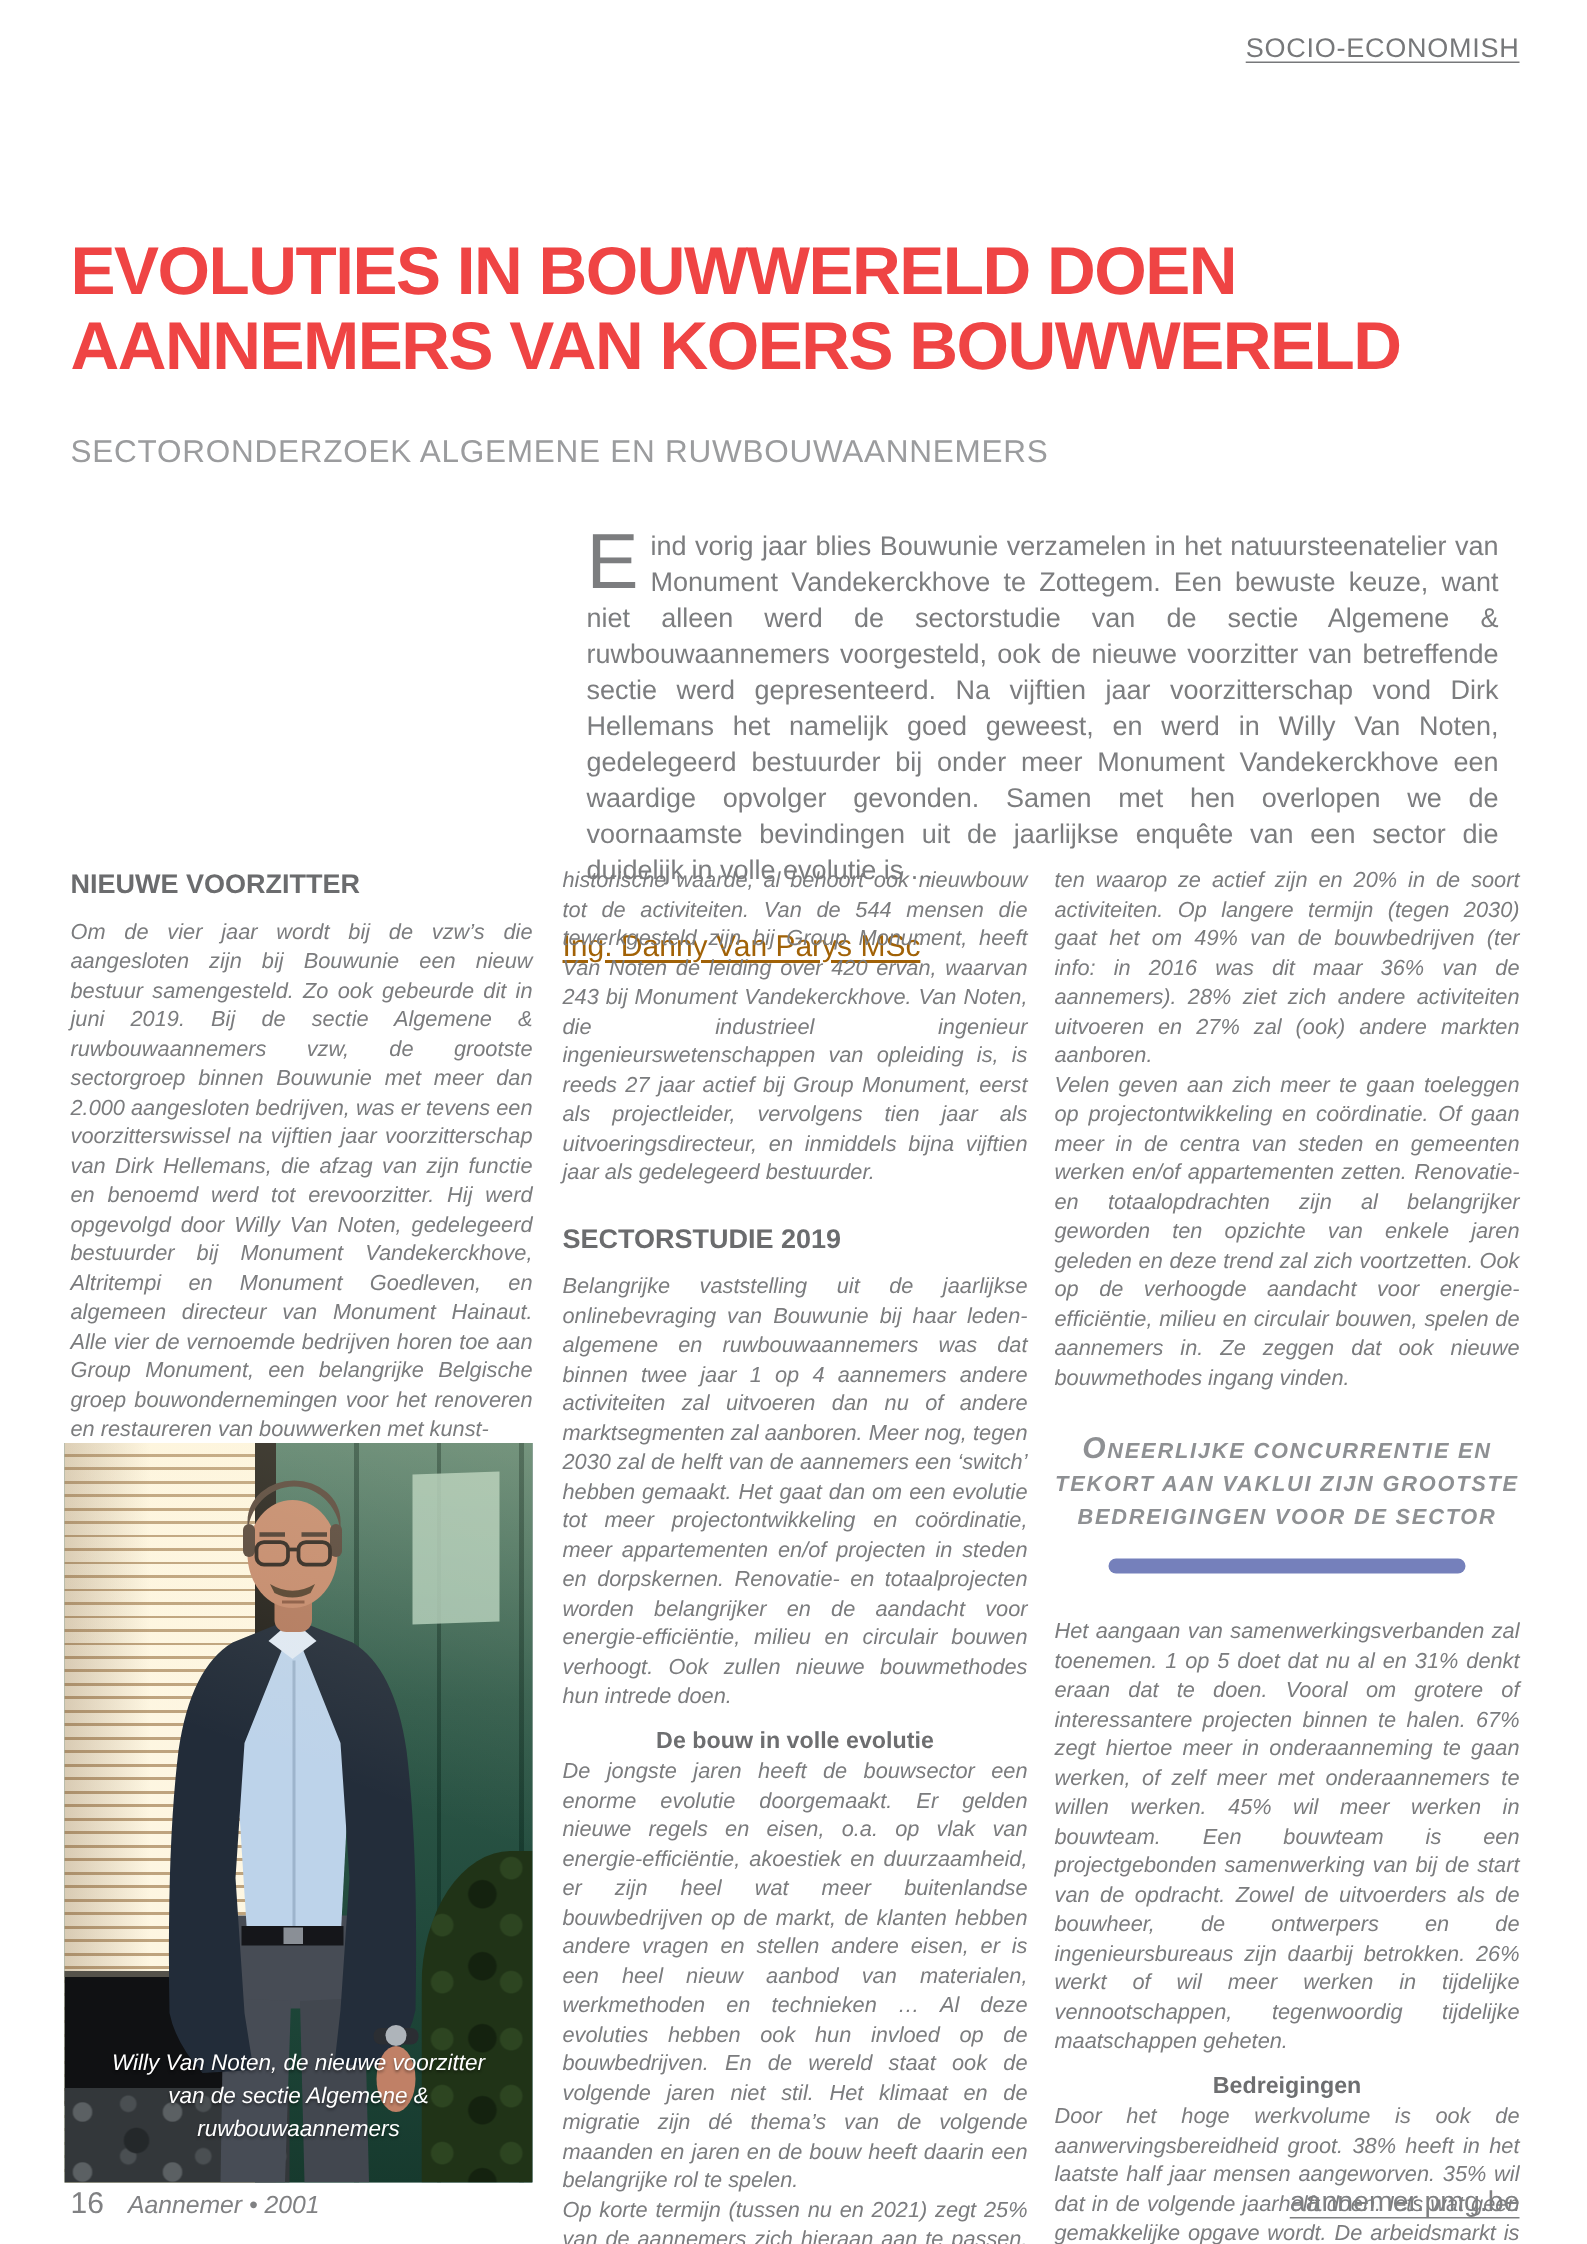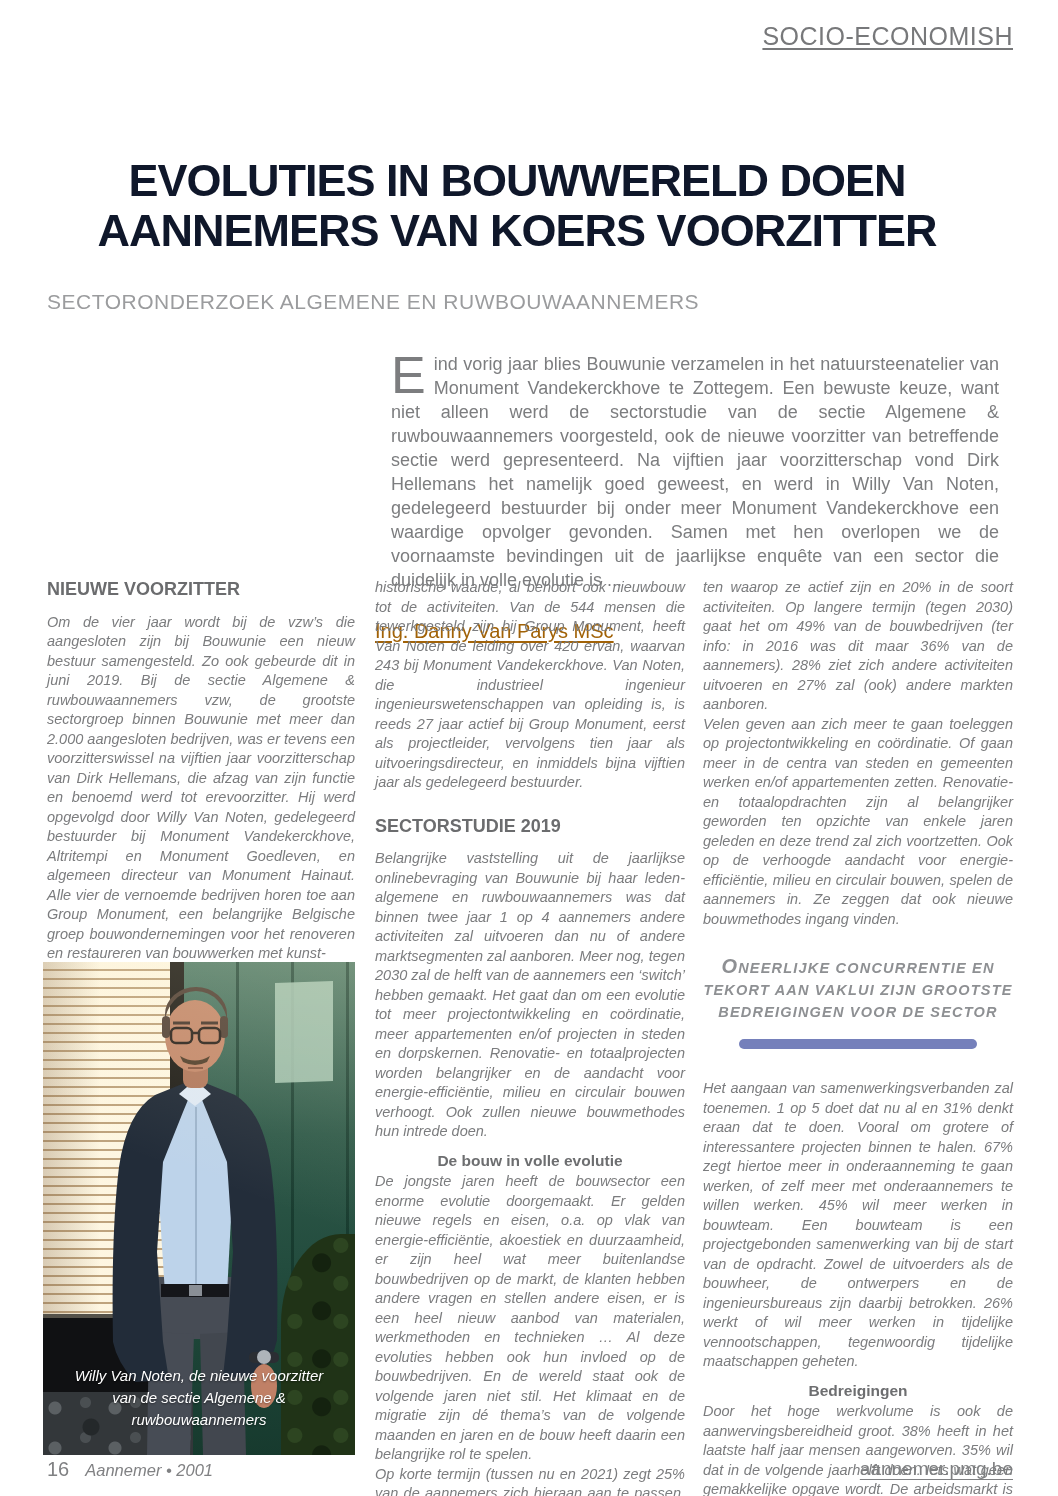"SOCIO-ECONOMISH" .category { font-size: 25px -> 18px }
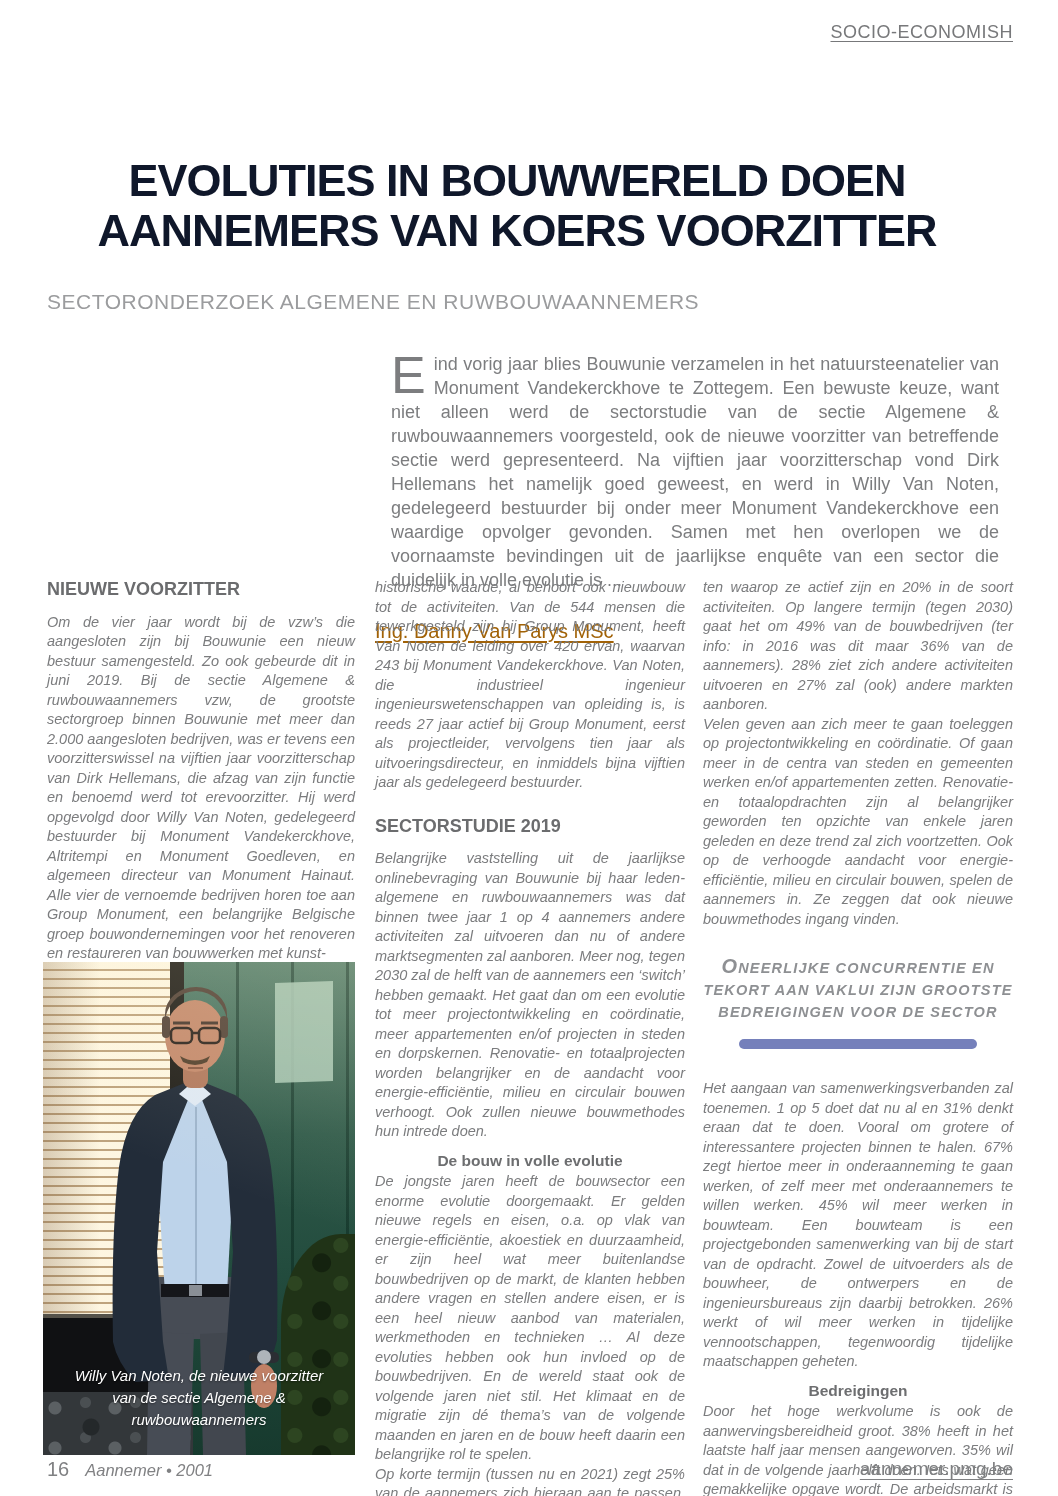"EVOLUTIES IN BOUWWERELD DOEN" .title { color: #0f172a -> #ef4444; text-align: center -> none }
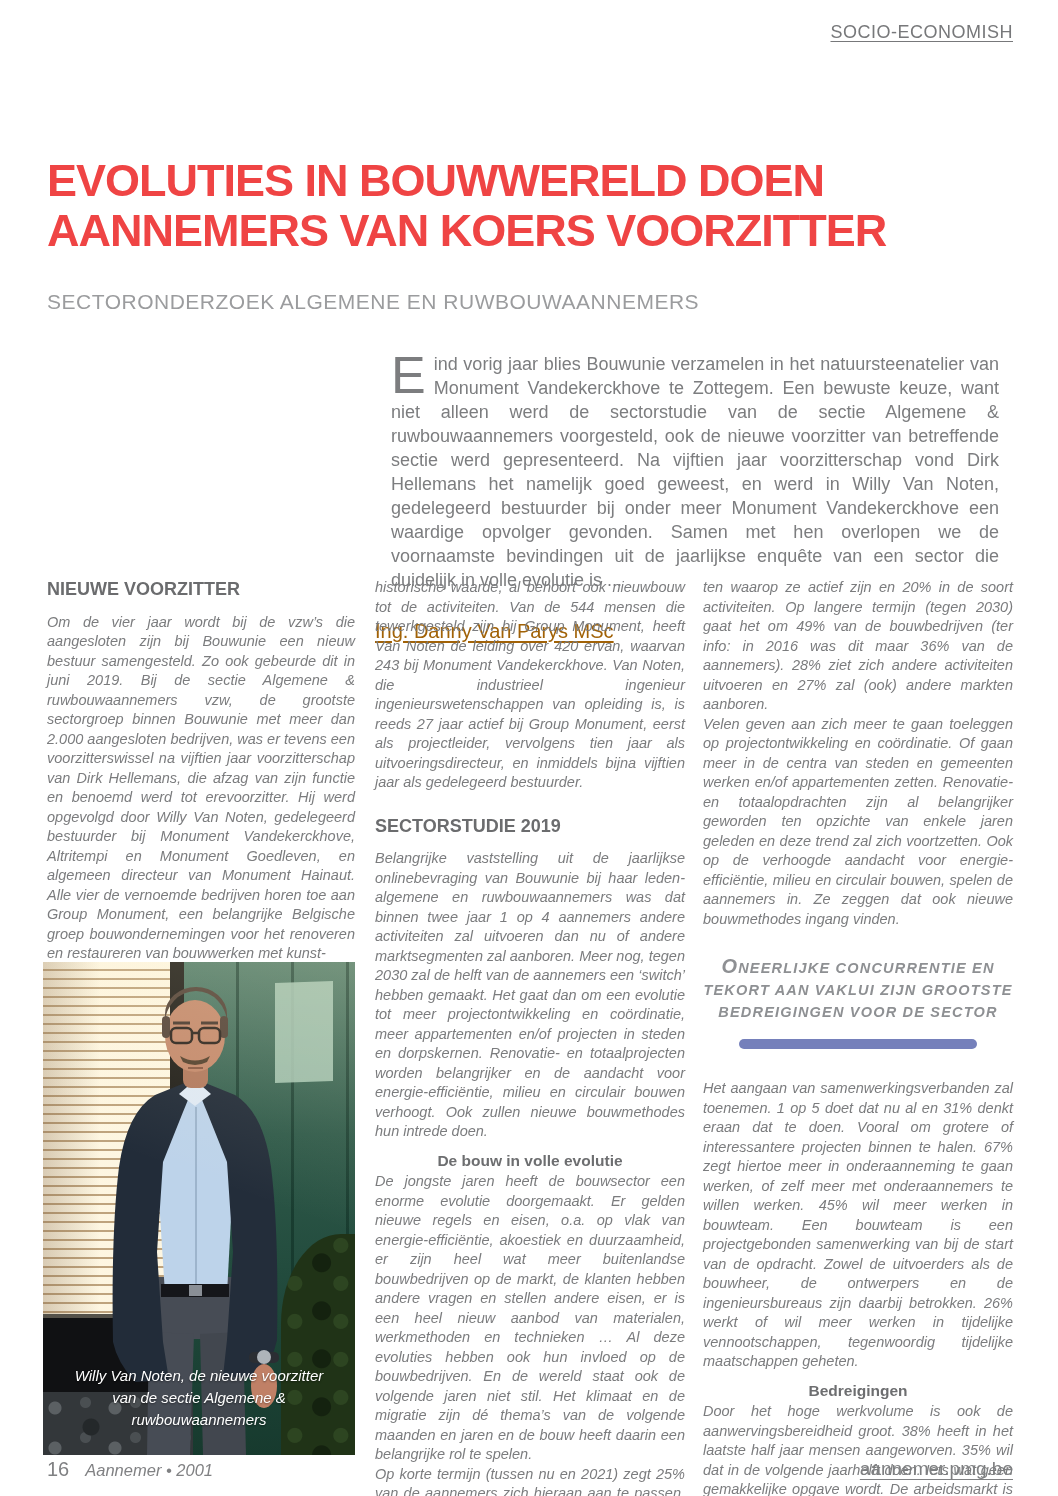"AANNEMERS VAN KOERS VOORZITTER" span { text: VOORZITTER -> BOUWWERELD }
